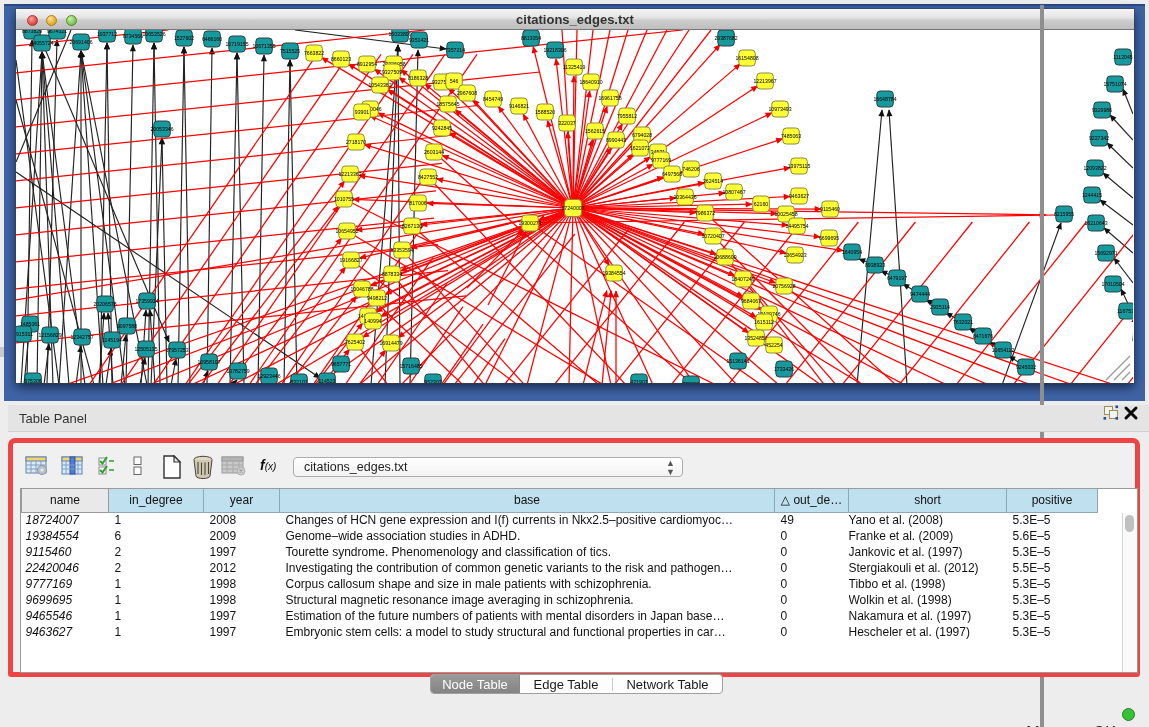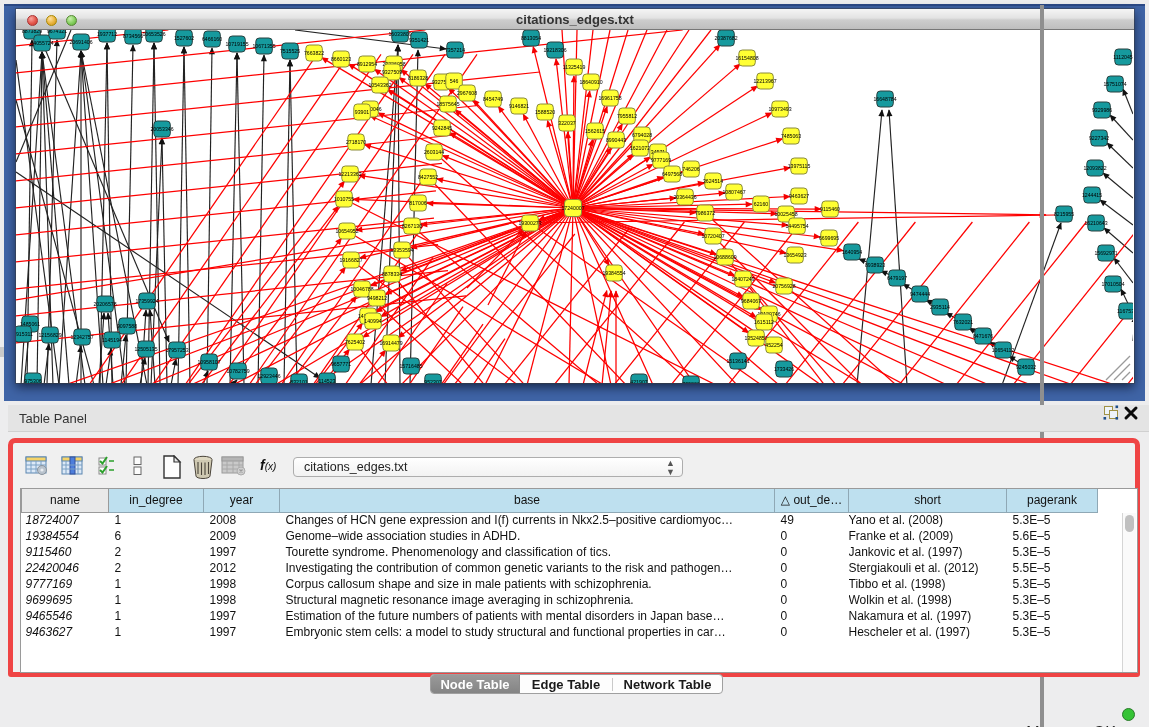"pagerank" th.c6 { text: pagerank -> positive }
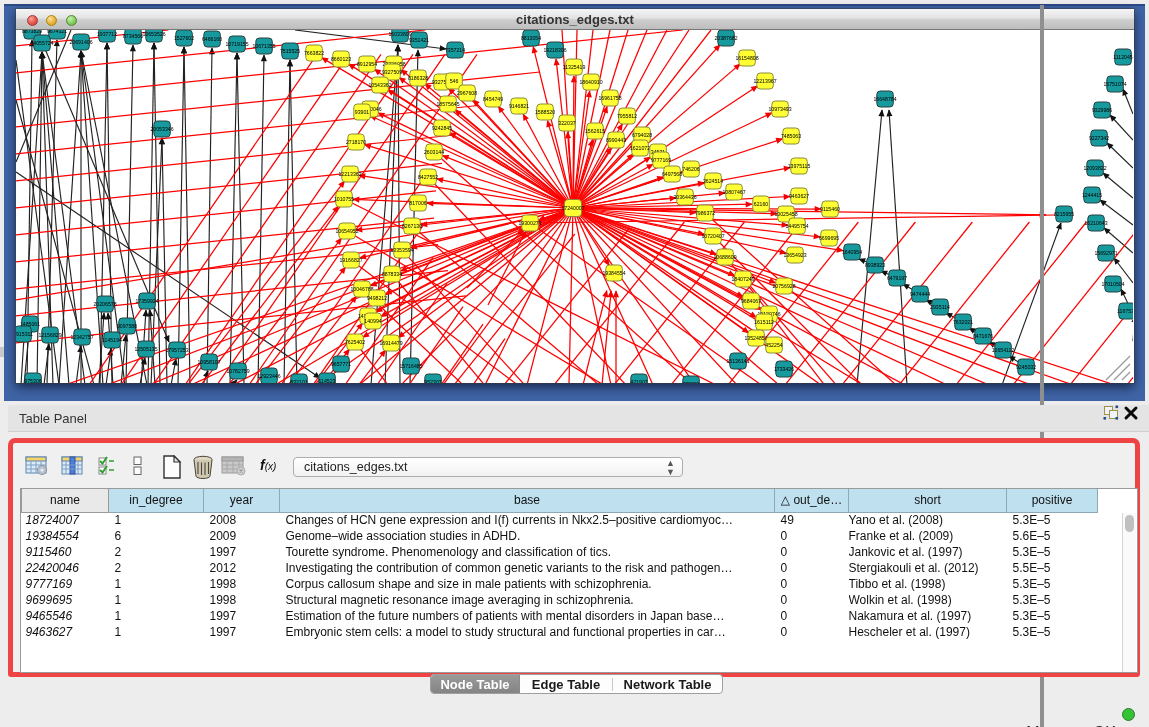"Node Table" #tabs { font-weight: bold -> none }
